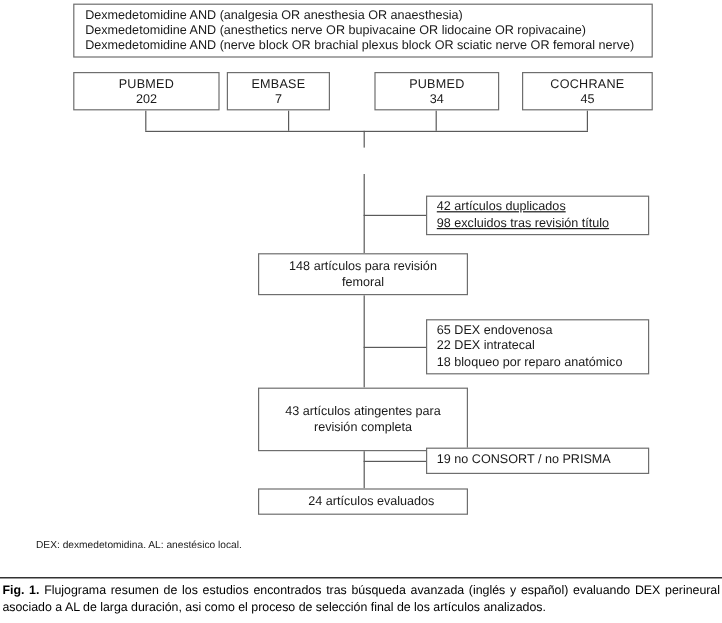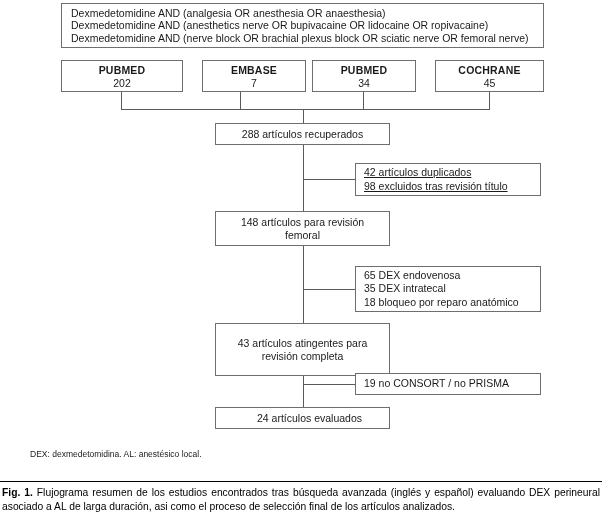"PUBMED" .db-box .db-name { font-weight: bold -> normal }
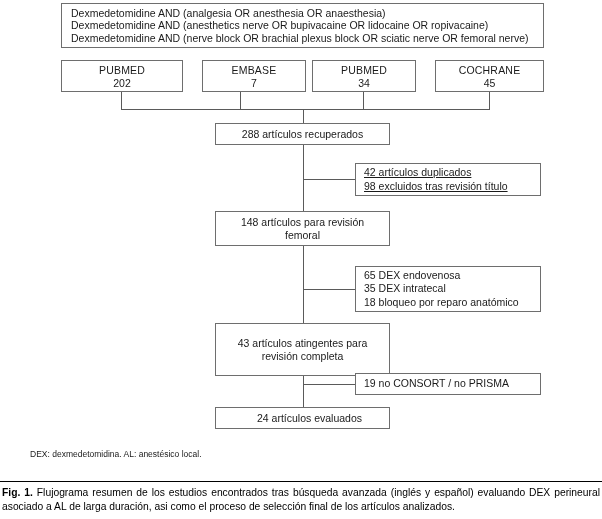"EMBASE" #db-embase { left: 202px -> 189px; width: 104px -> 86px }
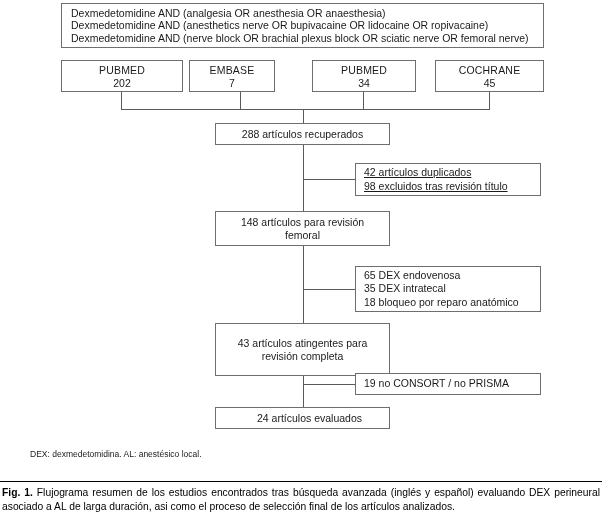"288 artículos recuperados" div.box { html: <div> <div>288 artículos recuperados</div> </div> -> none }
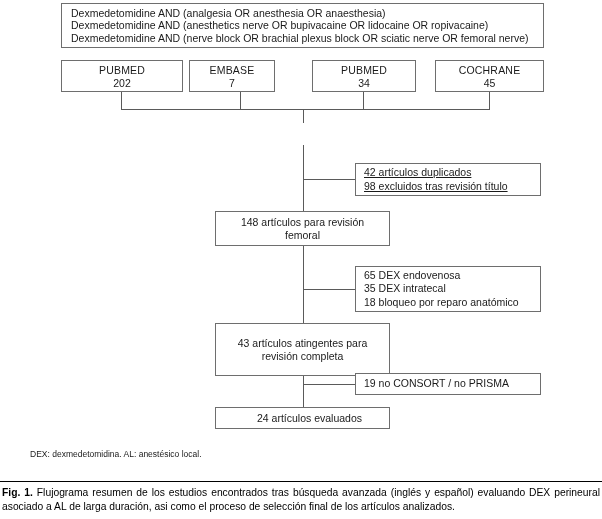"35 DEX intratecal" div { text: 35 -> 22 }
